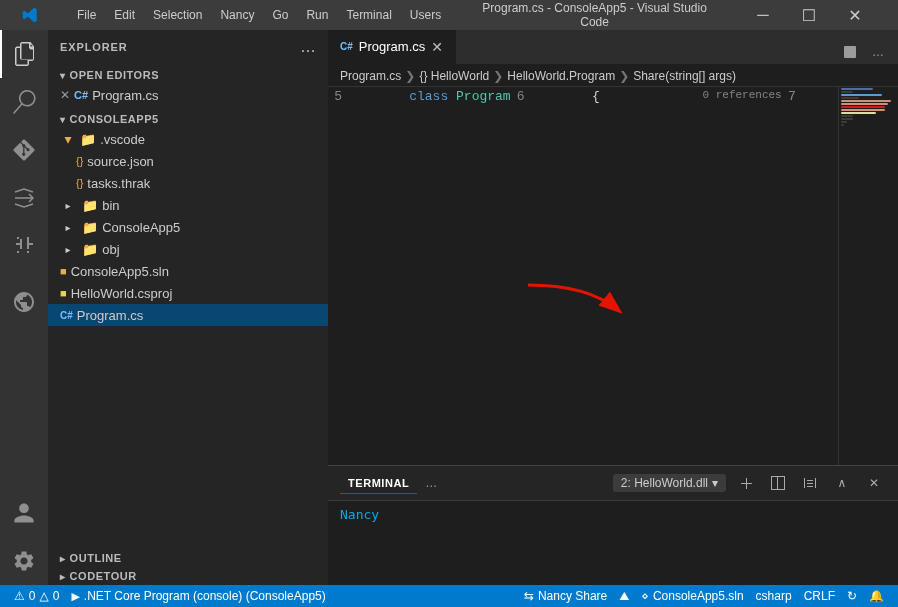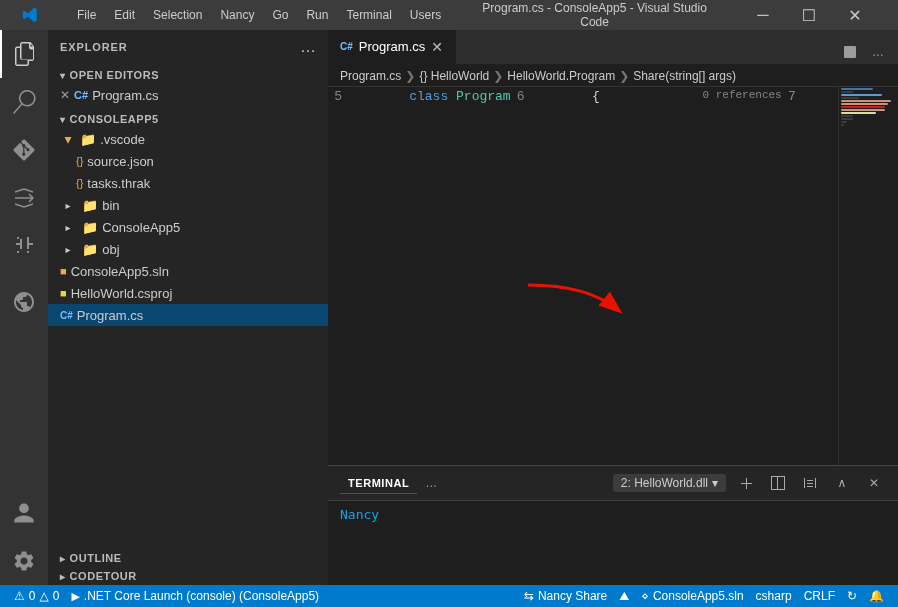".NET Core Launch (console) (ConsoleApp5)" span { text: Launch -> Program }
